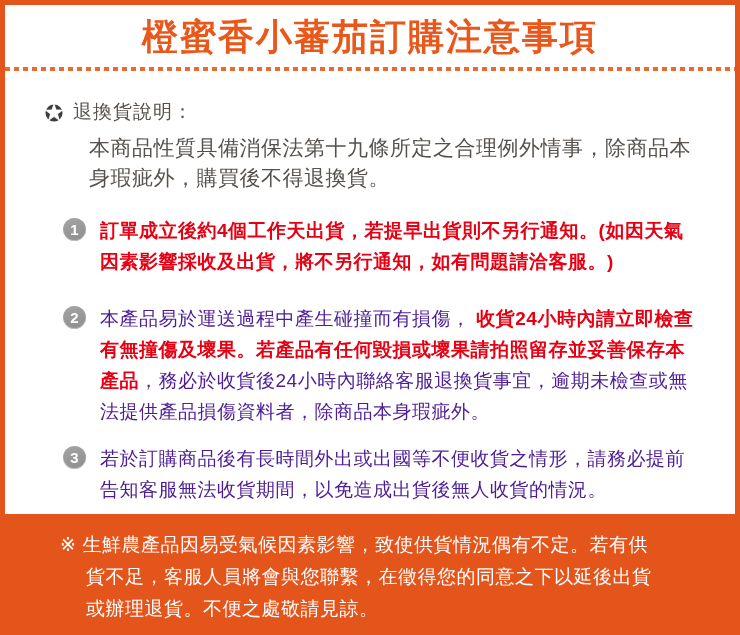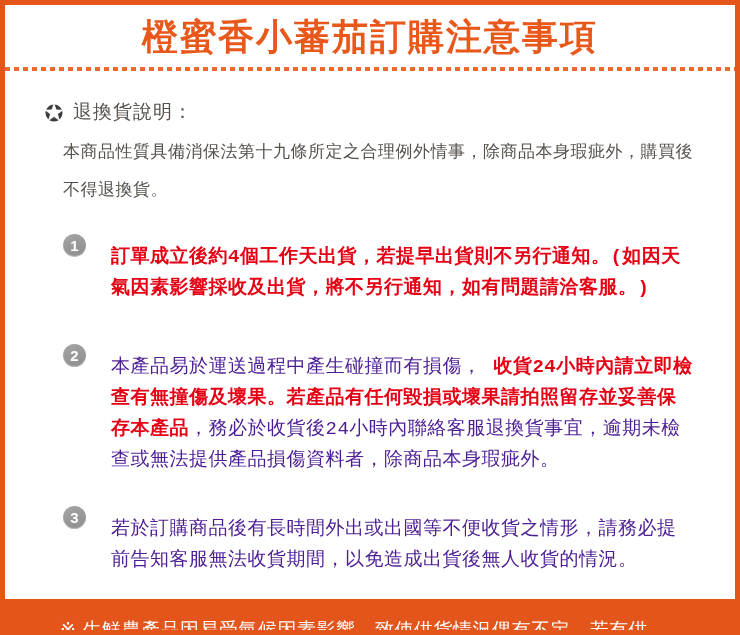"退換貨說明：" main { padding: 28px 30px 12px 38px -> 28px 30px 3px 38px }
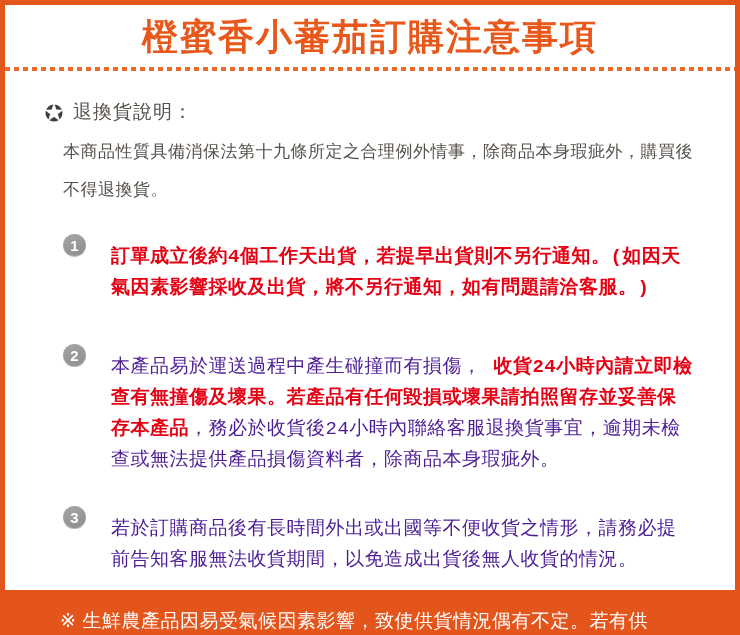"本商品性質具備消保法第十九條所定之合理例外情事，除商品本身瑕疵外，購買後不得退換" .returns-body { font-size: 17px -> 21px; line-height: 38px -> 30px; margin: 8px 0 0 20px -> 8px 0 0 46px }
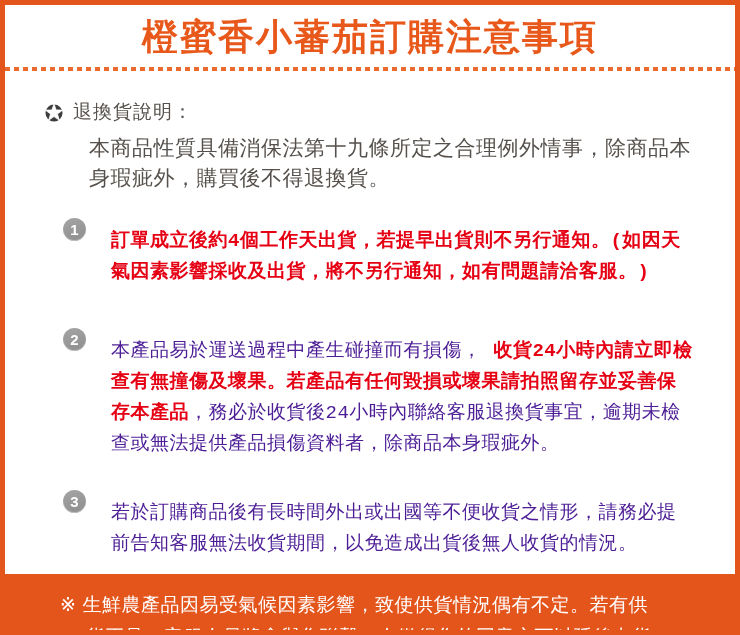"訂單成立後約4個工作天出貨，若提早出貨則不另行通知。(如因天氣因素影響採收及出貨" .item-text { font-family: Liberation Mono, monospace -> none; margin: 11px -> 0 }
